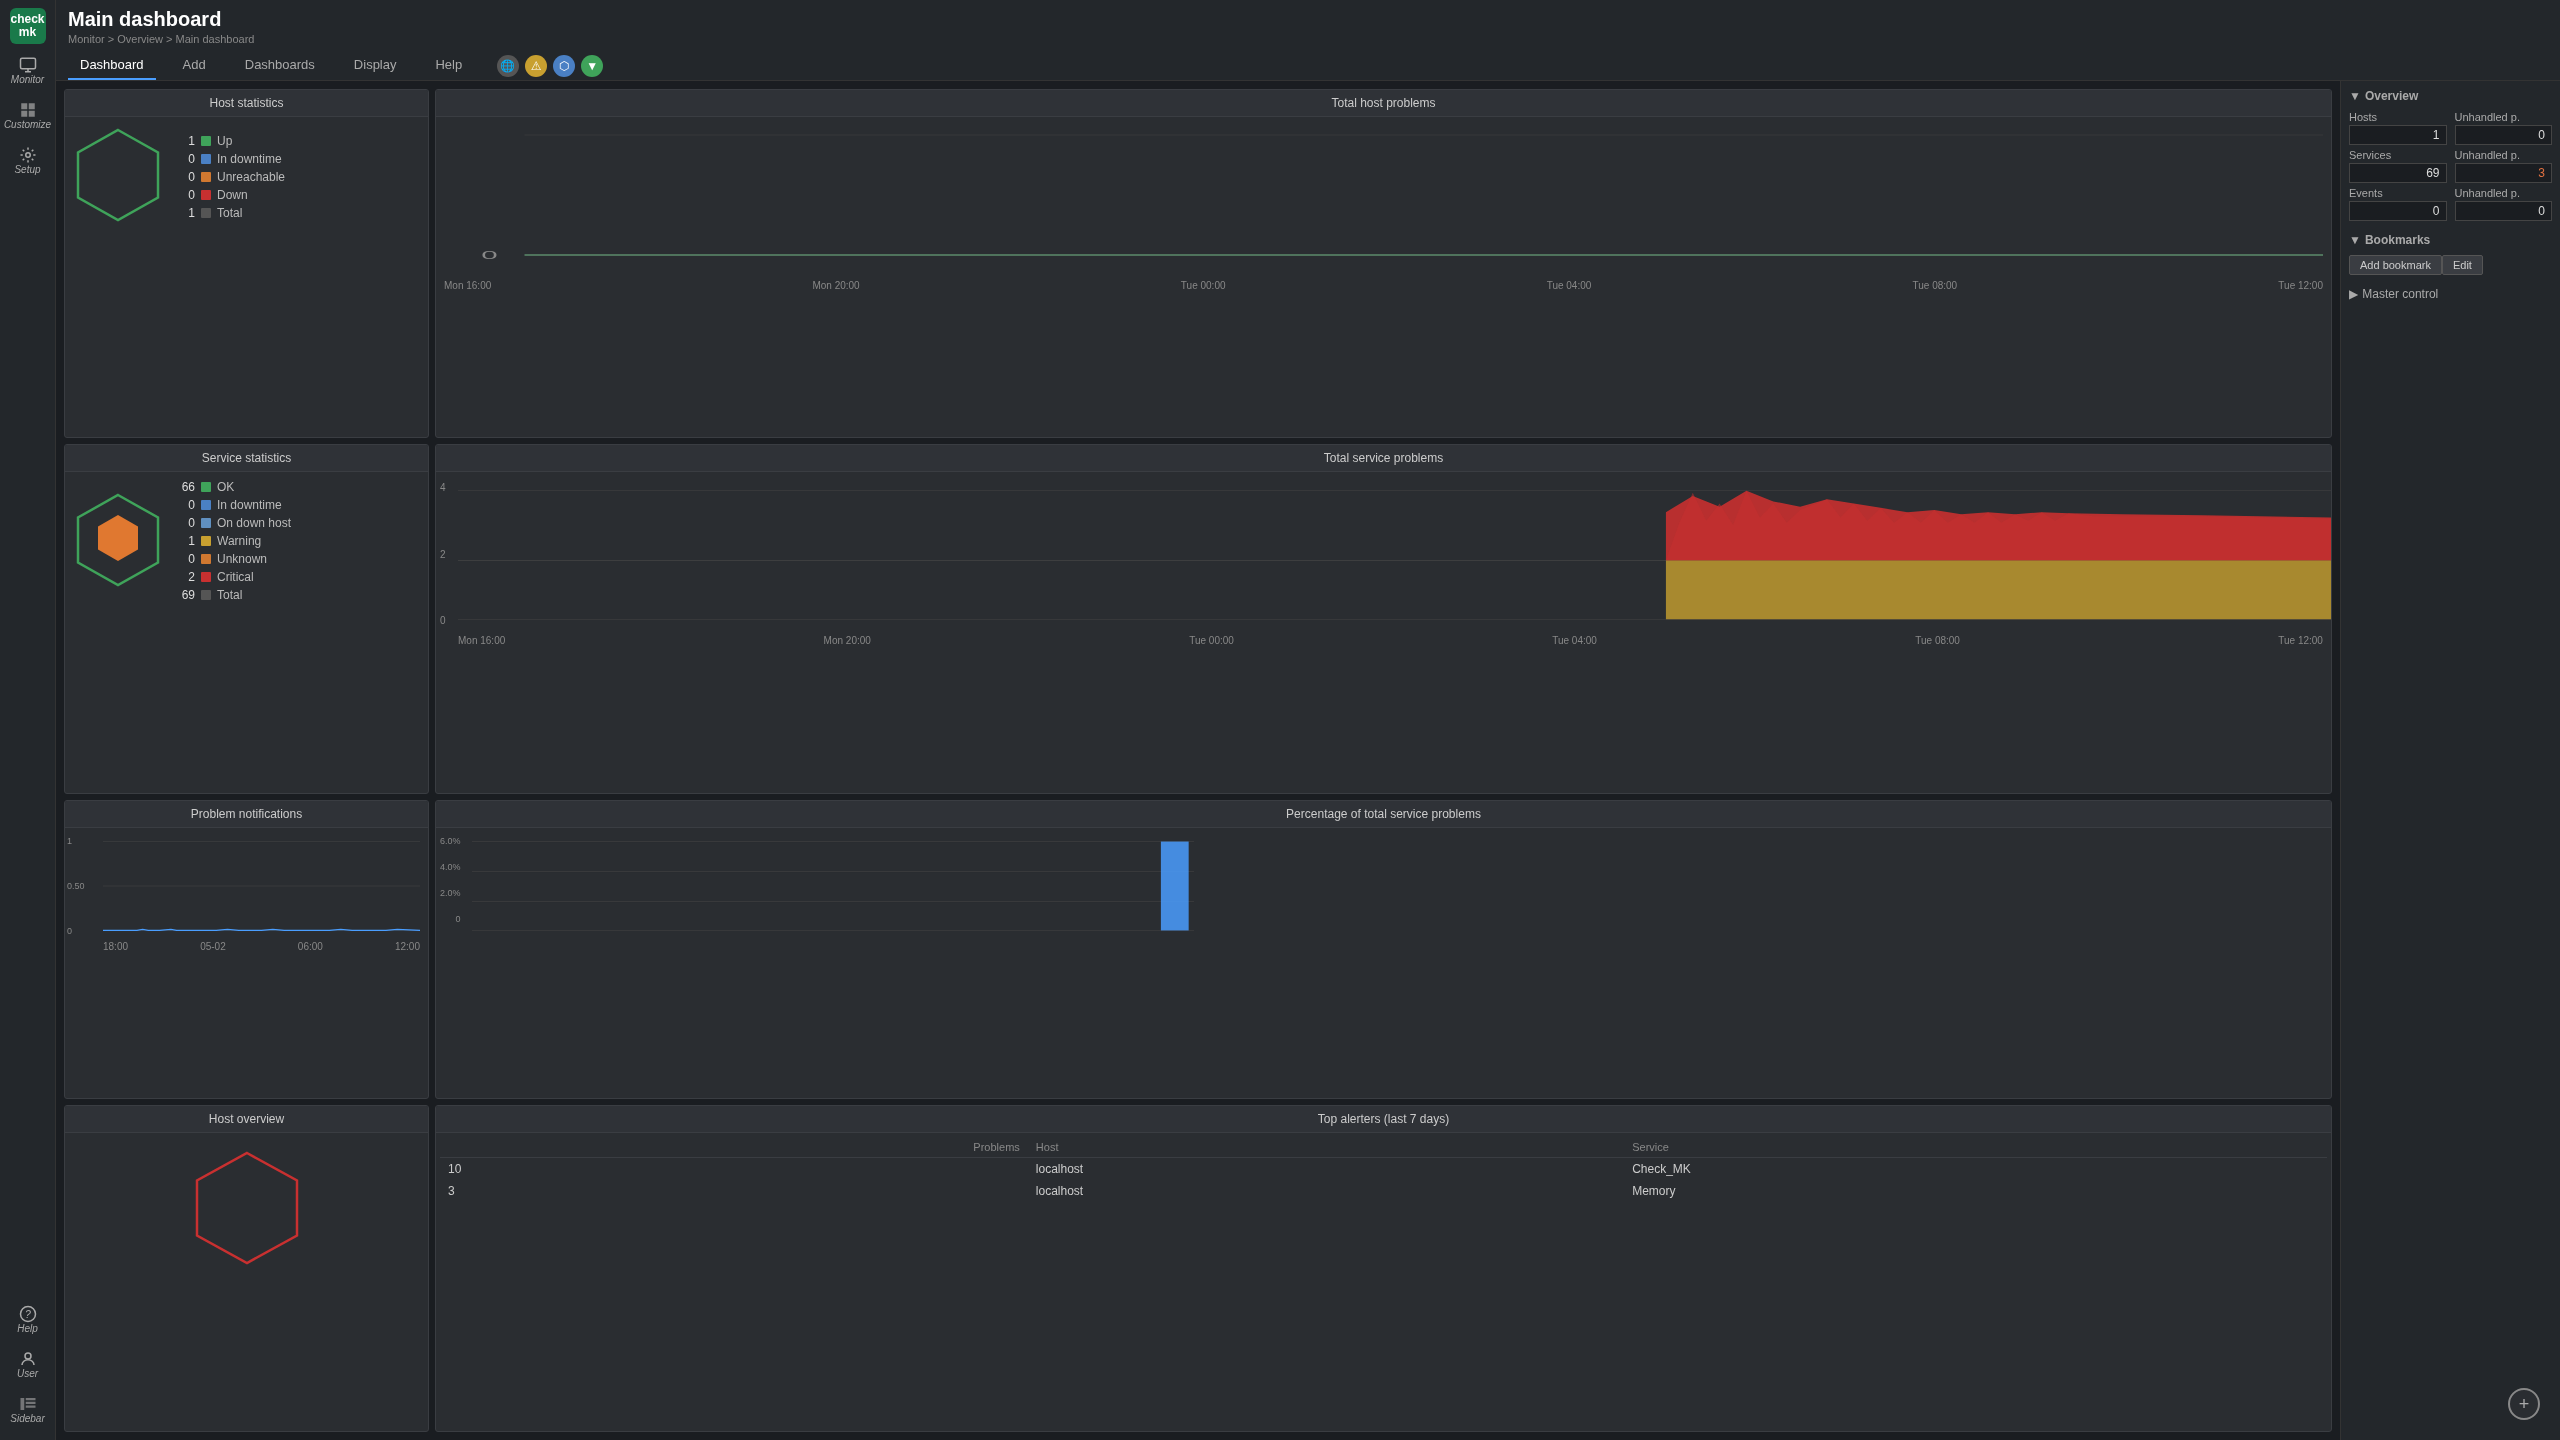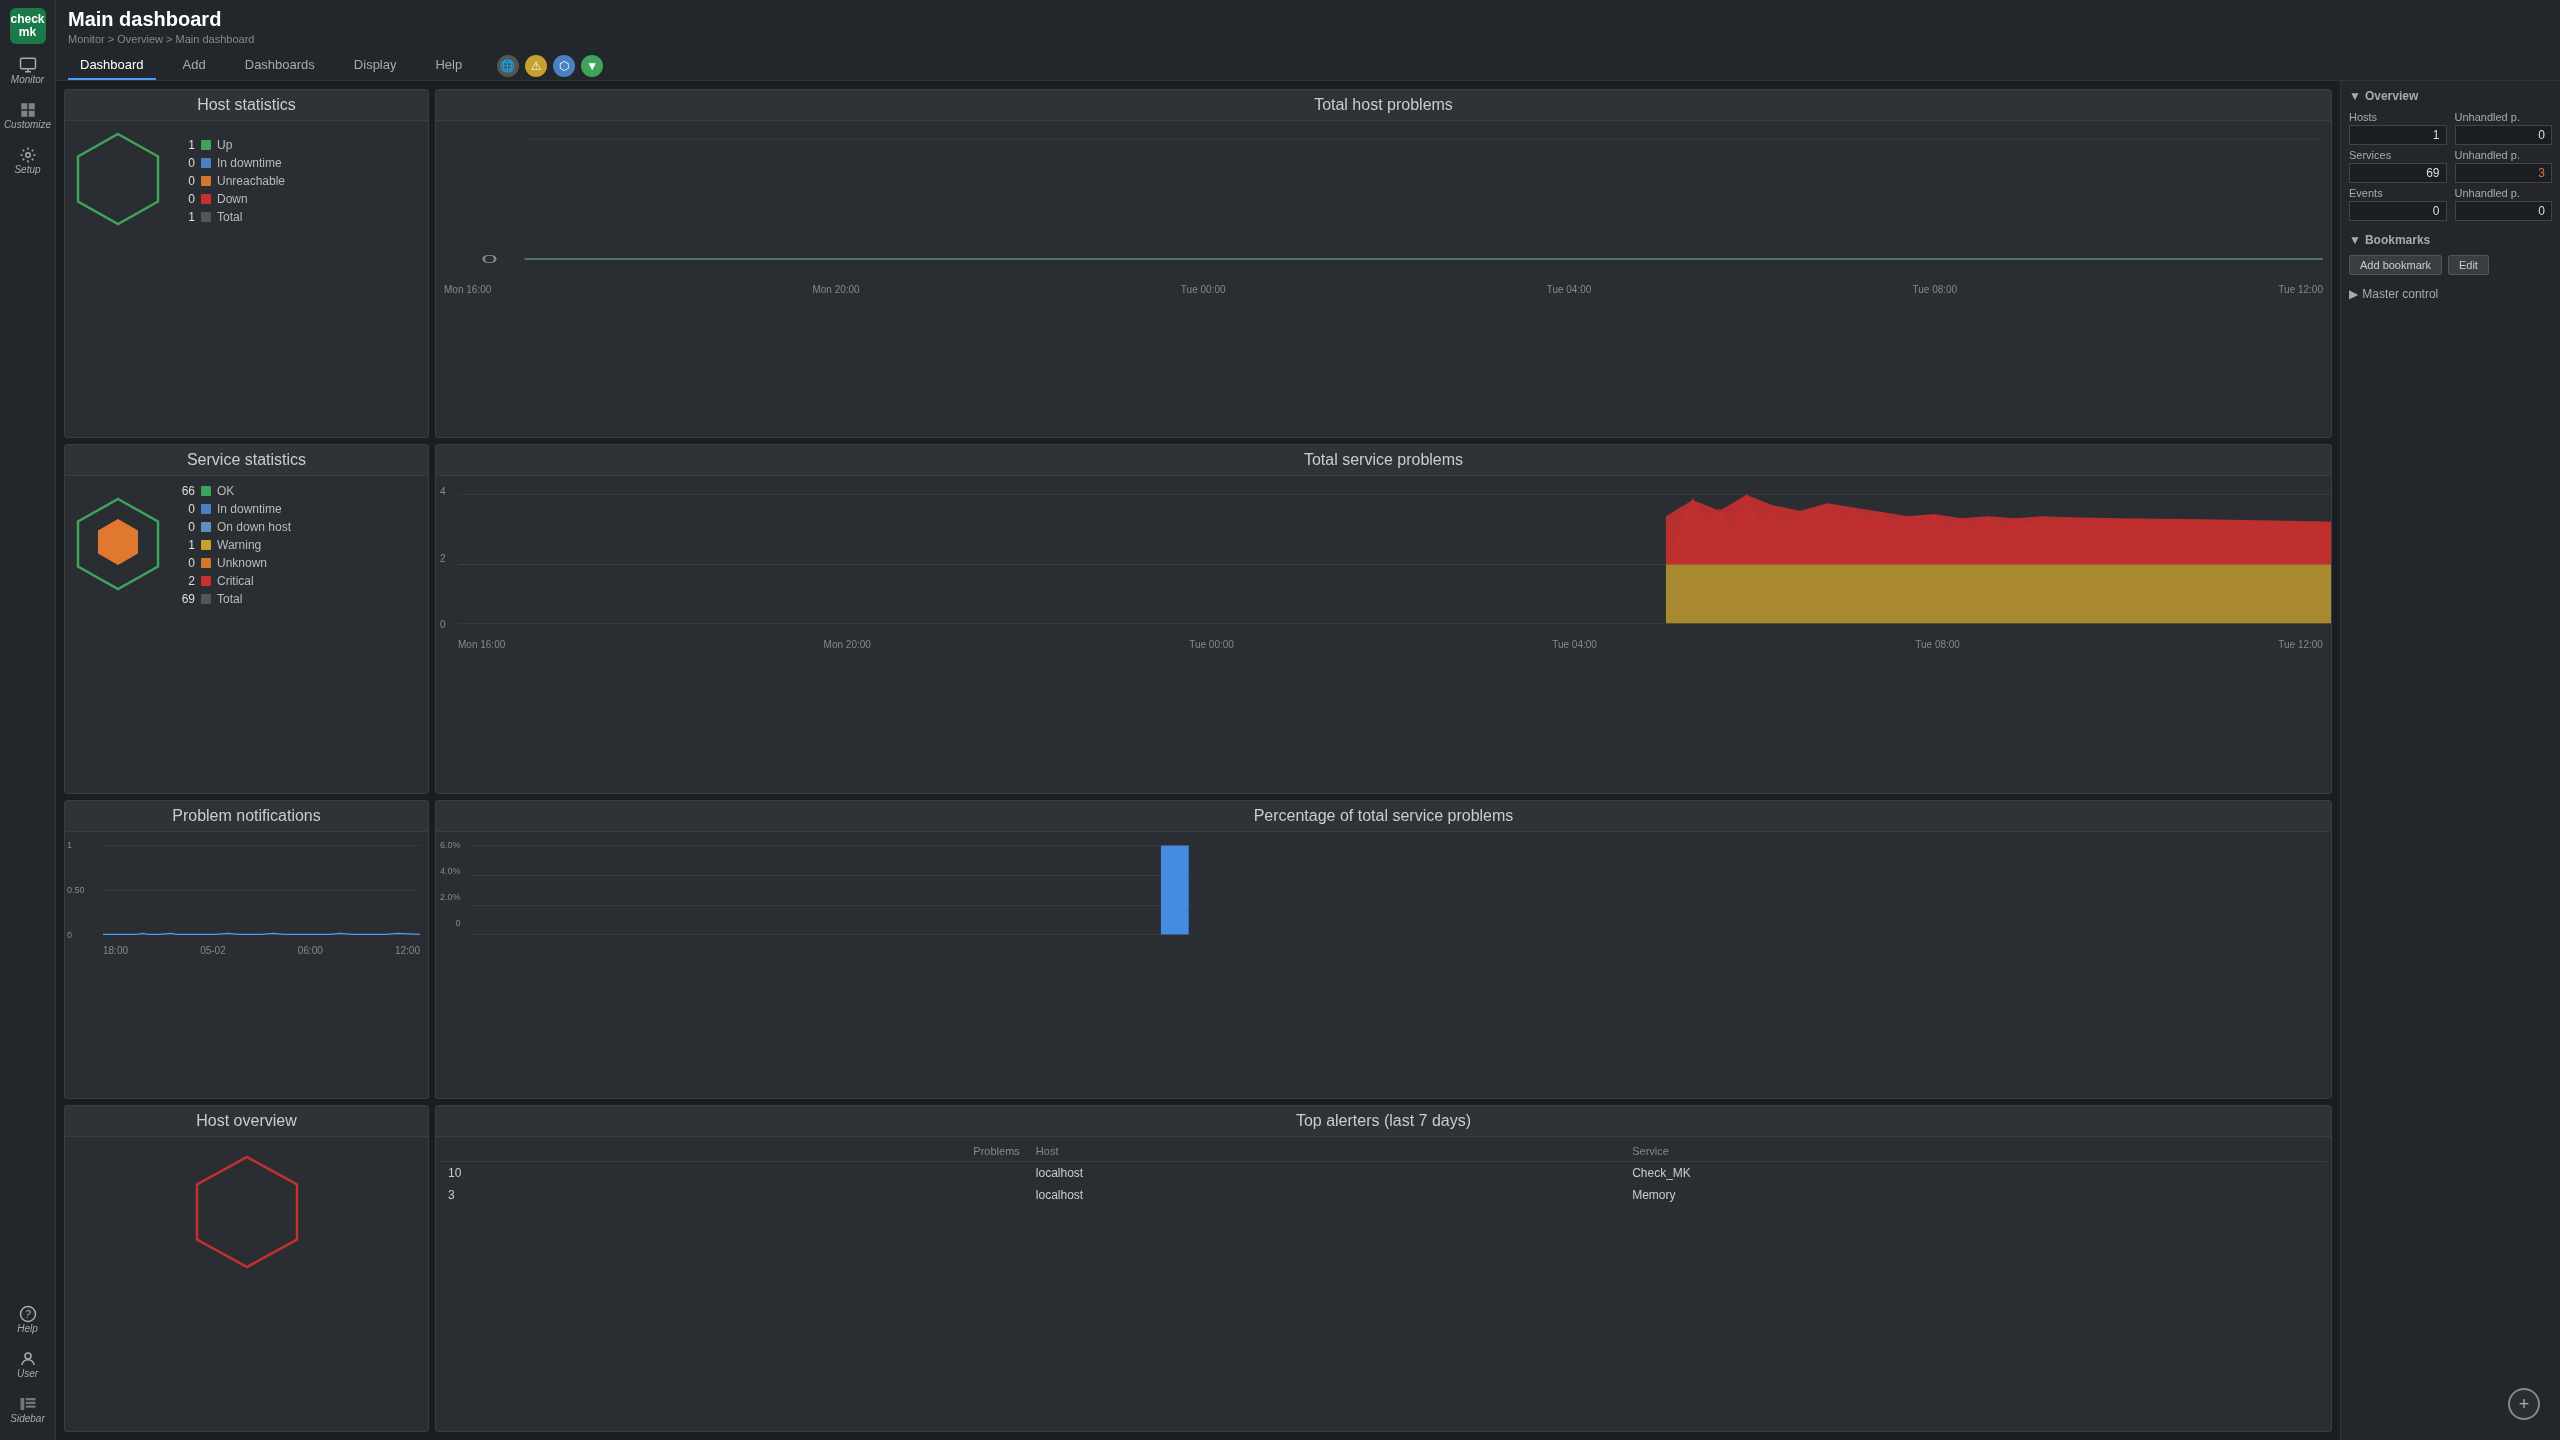"Host statistics" .panel-title { font-size: 16px -> 12px }
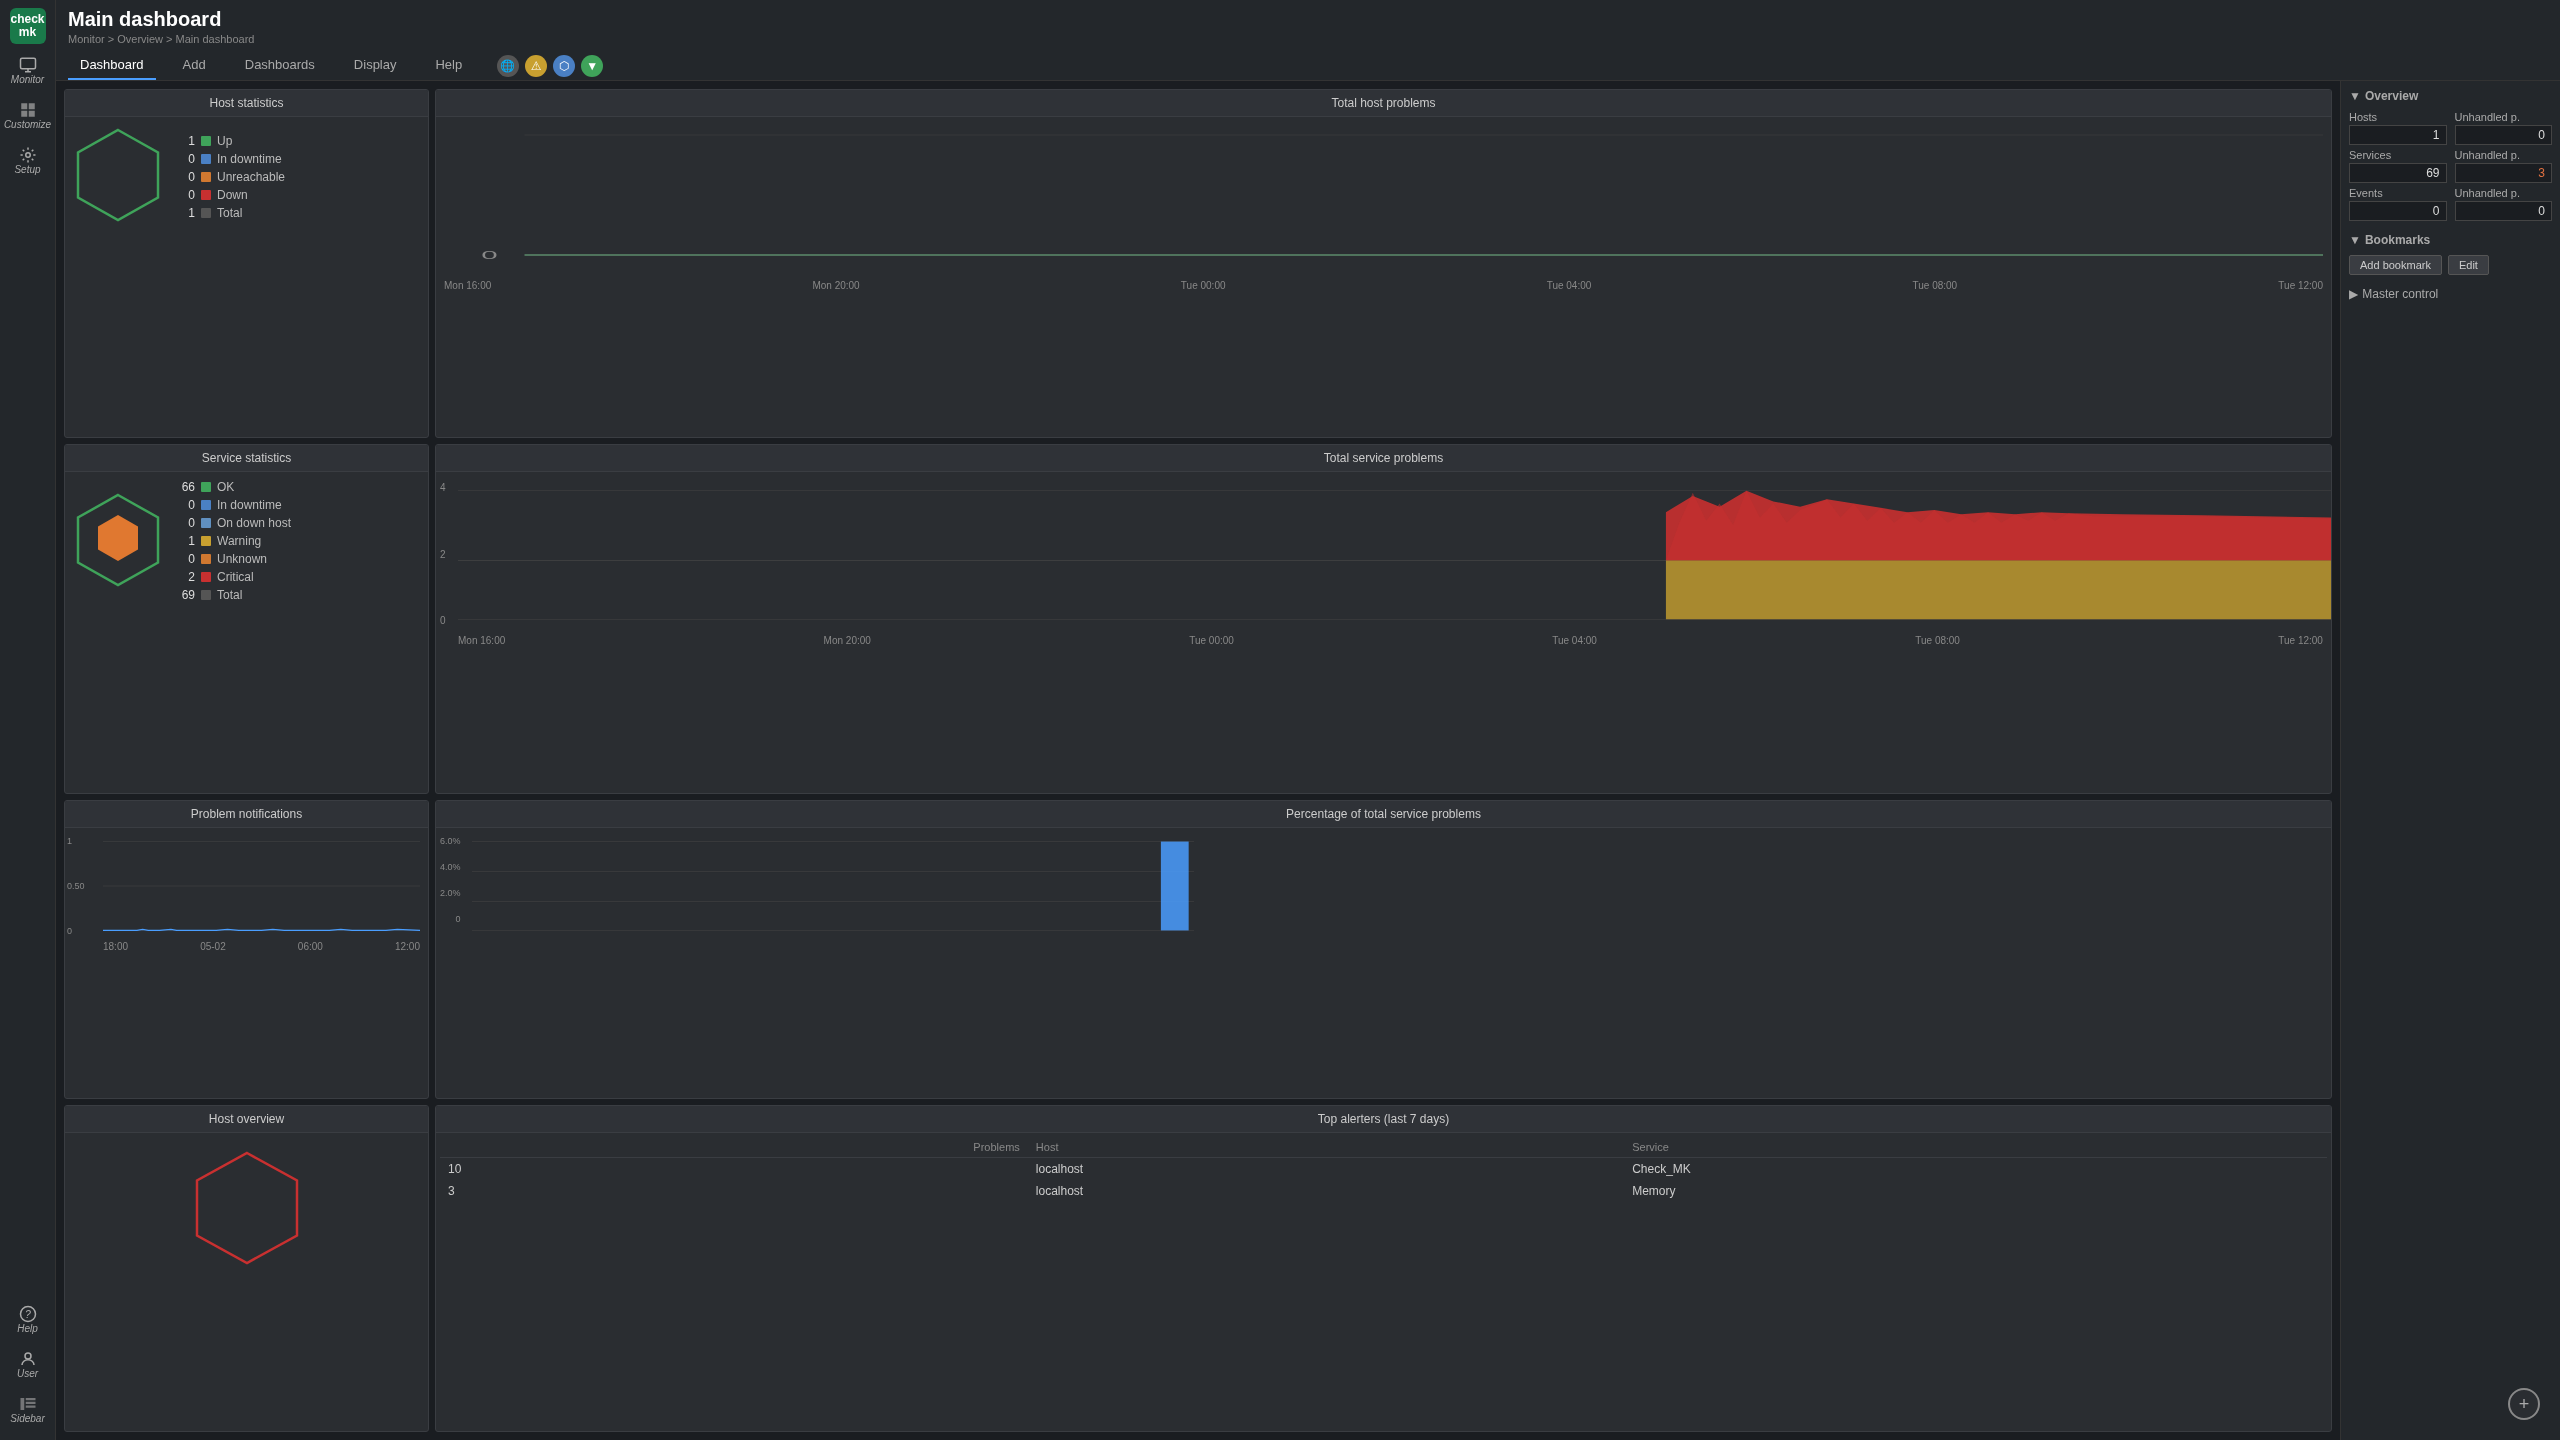"Add bookmark" .bookmark-buttons { gap: 6px -> none }
